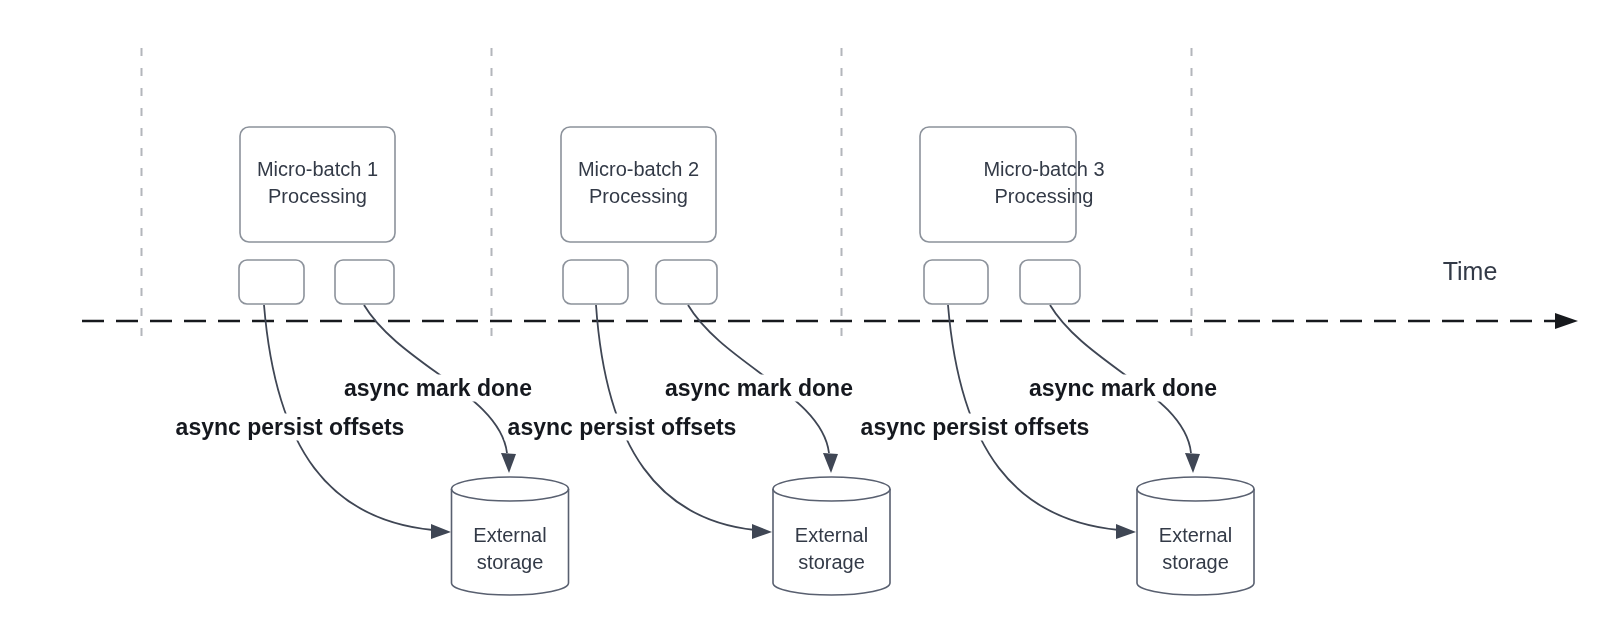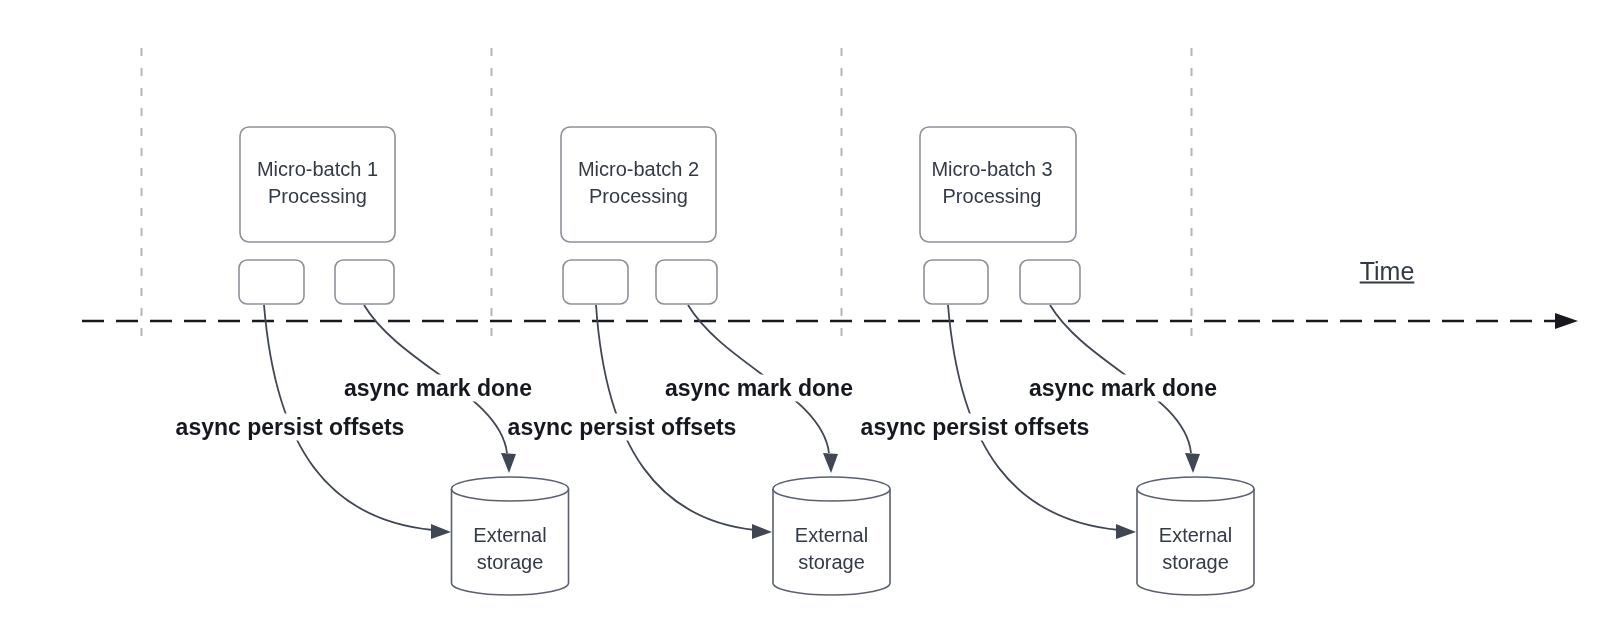"Micro-batch 3" div.lbl { left: 992px -> 1044px }
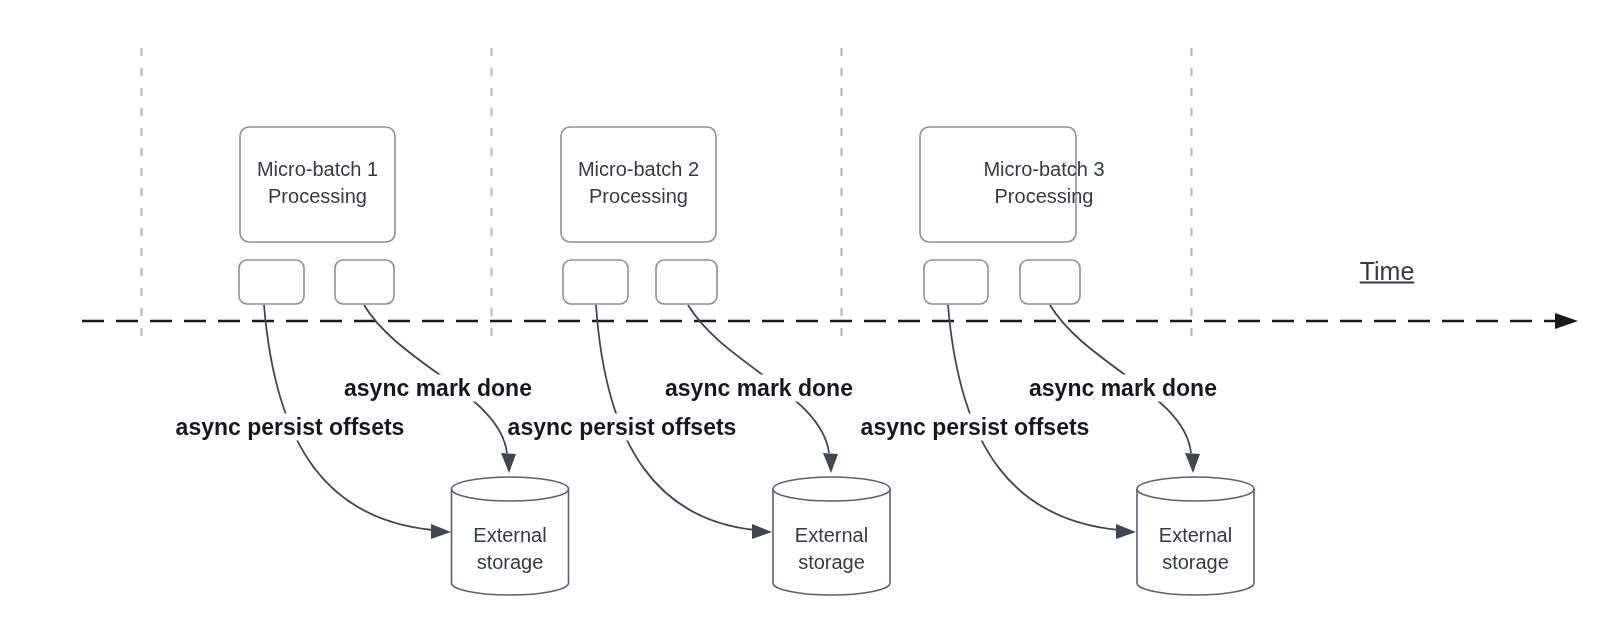"Time" div.lbl { left: 1387px -> 1470px; text-decoration: underline -> none }
